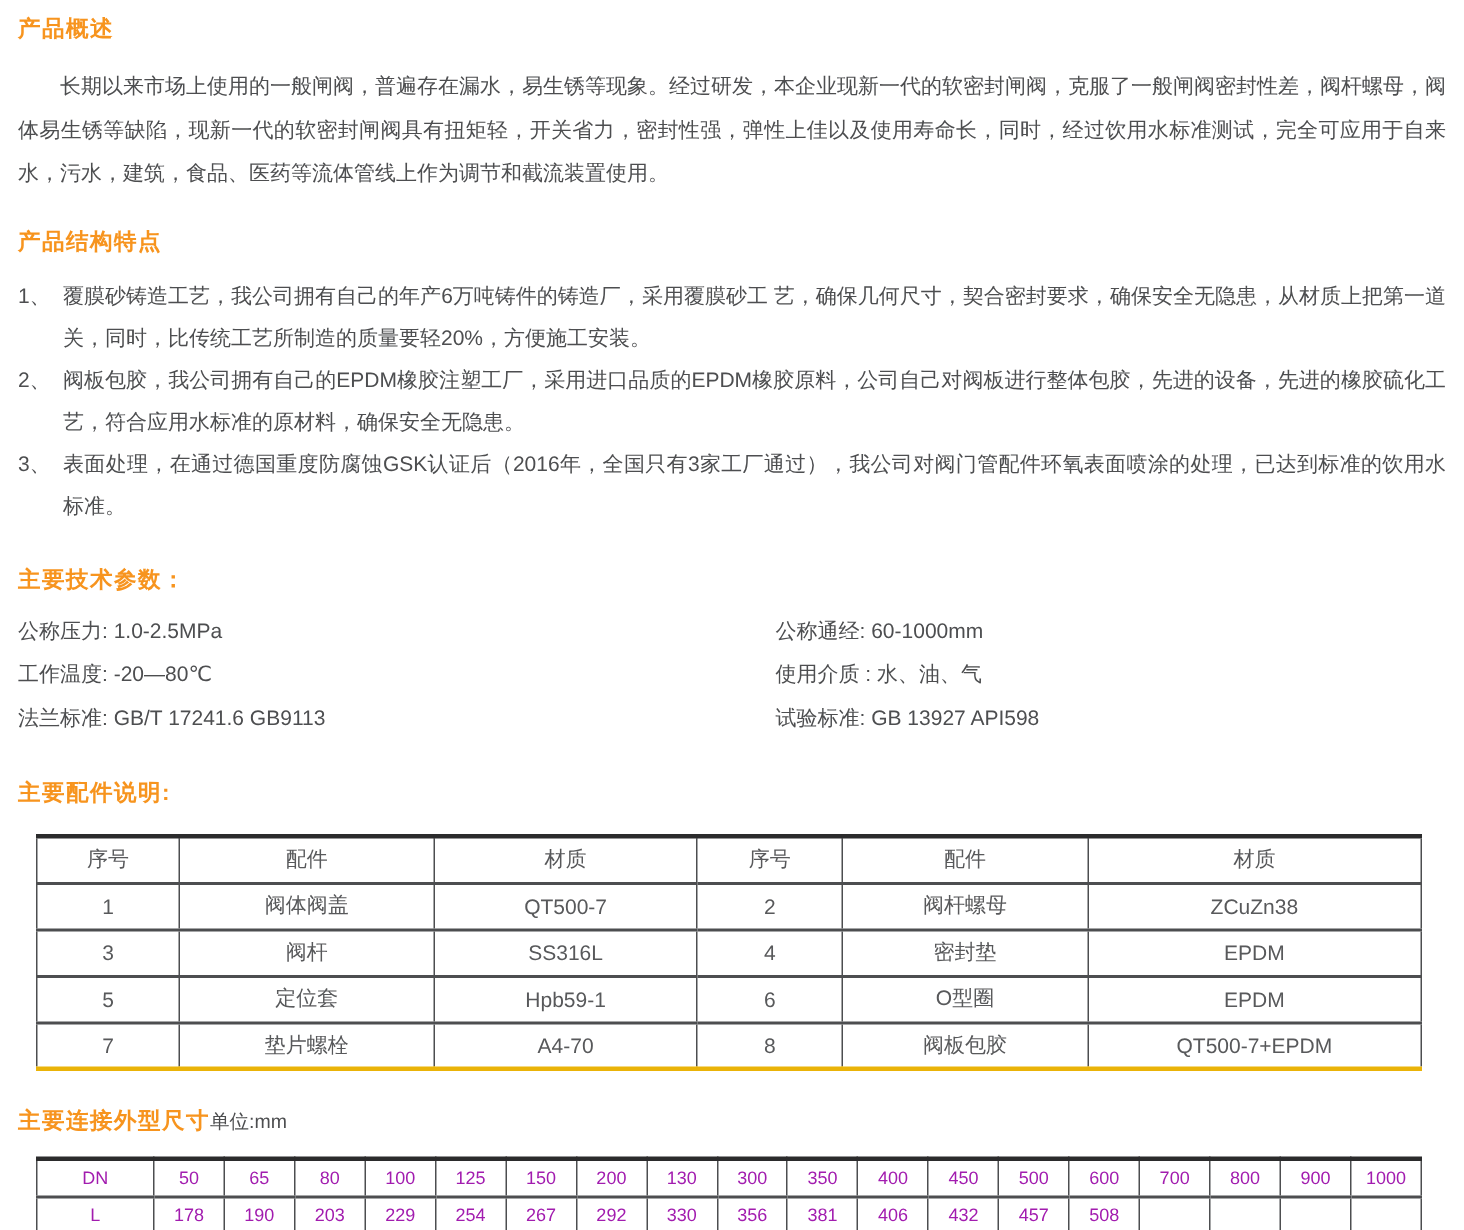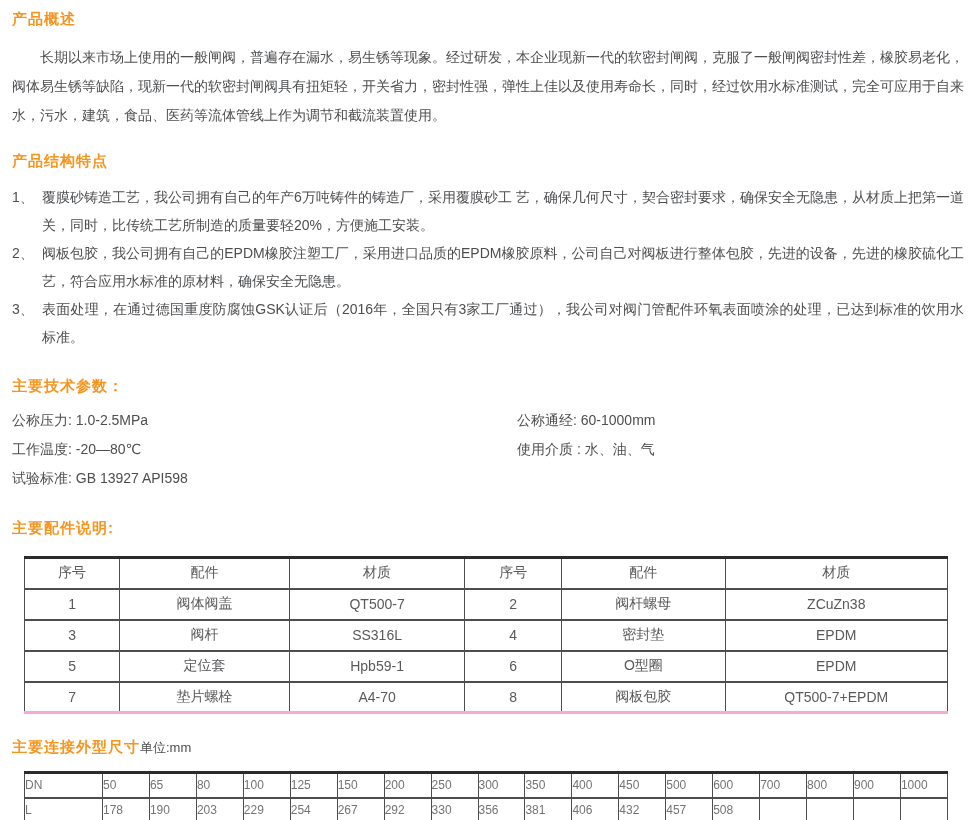"长期以来市场上使用的一般闸阀，普遍存在漏水，易生锈等现象。经过研发，本企业现新一" p.overview-para { text: 橡胶易老化 -> 阀杆螺母 }
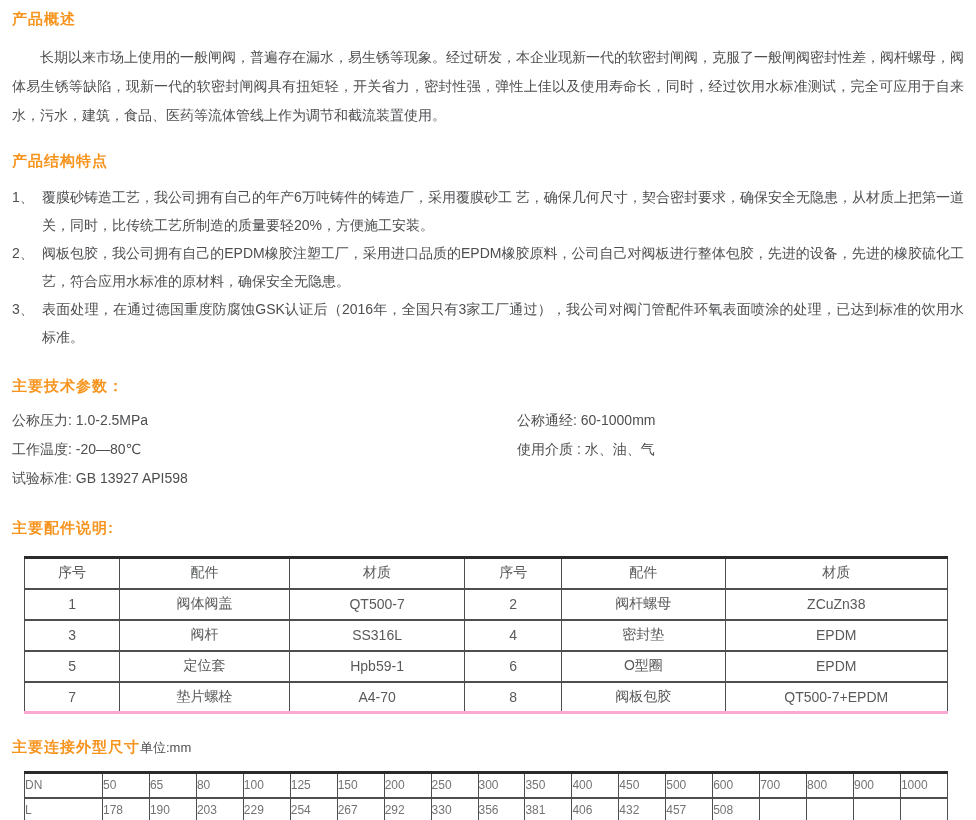"法兰标准: GB/T 17241.6 GB9113" span.cell-left { html: none -> <span>法兰标准: GB/T 17241.6 GB9113</span> }
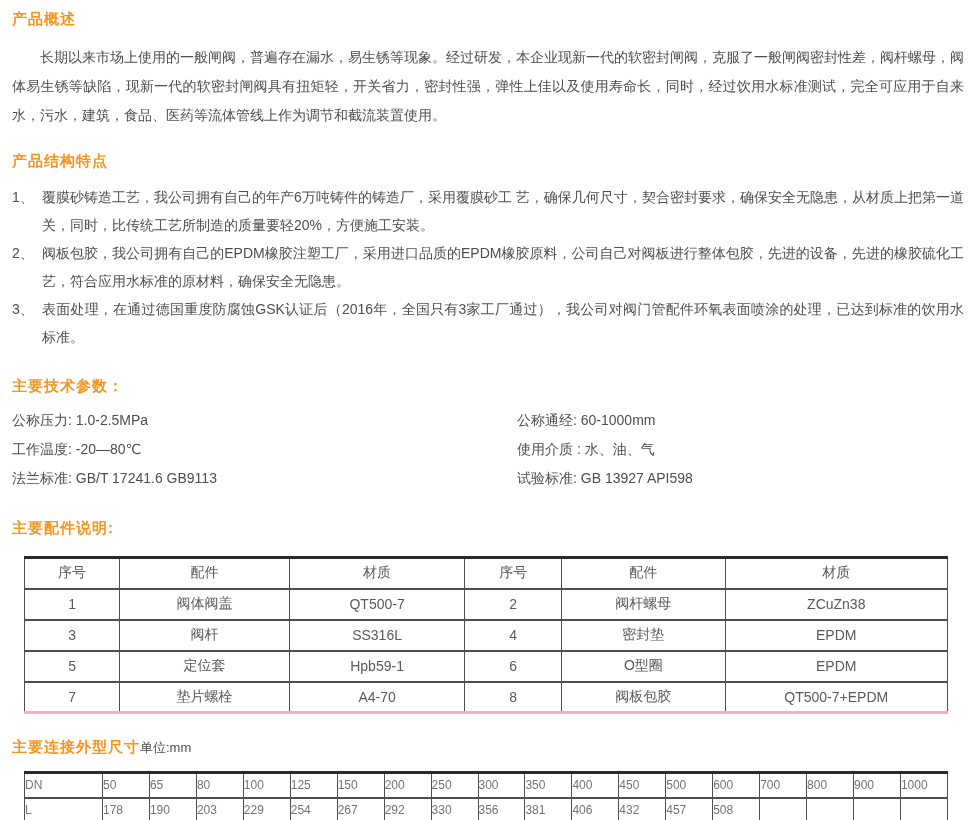"序号" .parts-table { border-bottom: 3px solid #f9a8d4 -> 3px solid #eab308 }
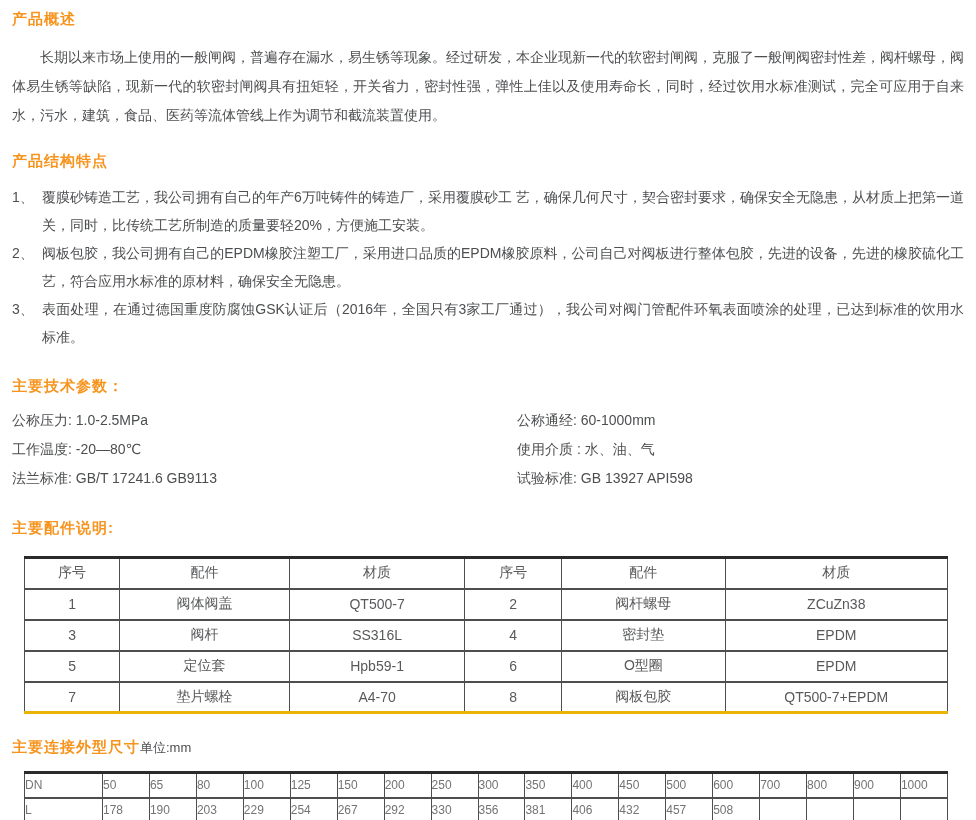"DN" .dims-table td { color: #737373 -> #a21caf; text-align: none -> center }
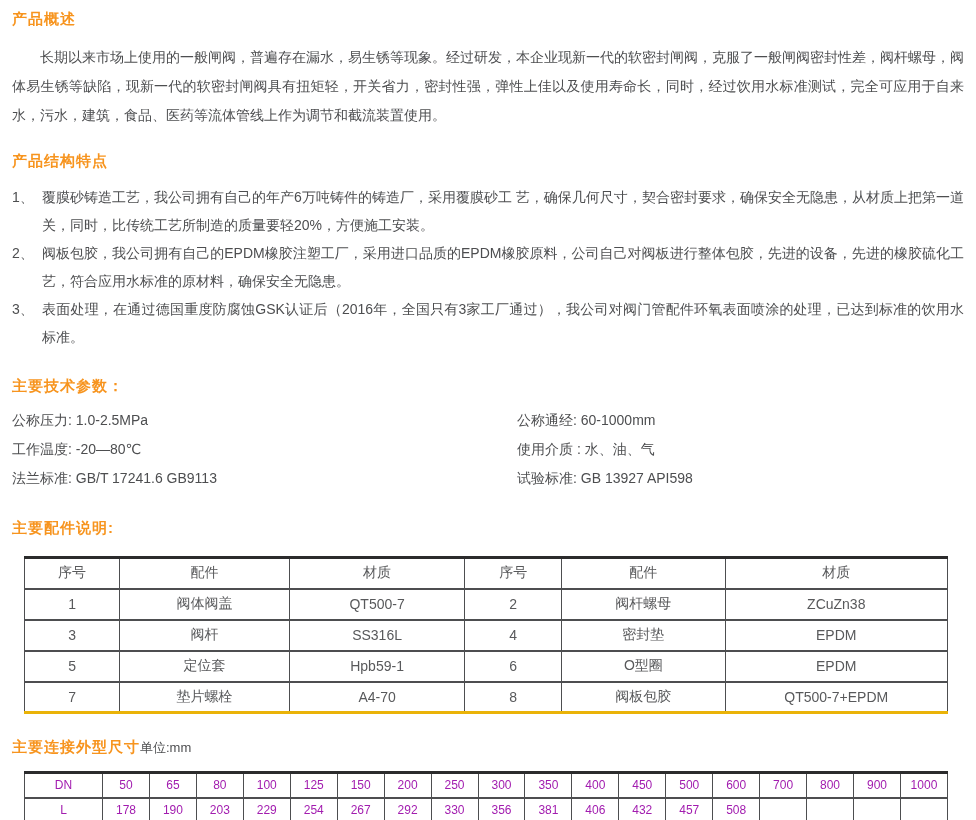"250" td { text: 250 -> 130 }
